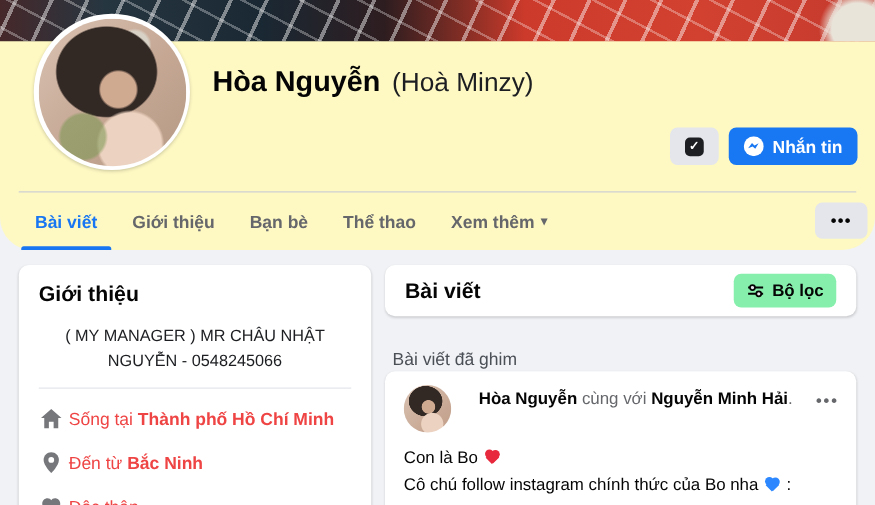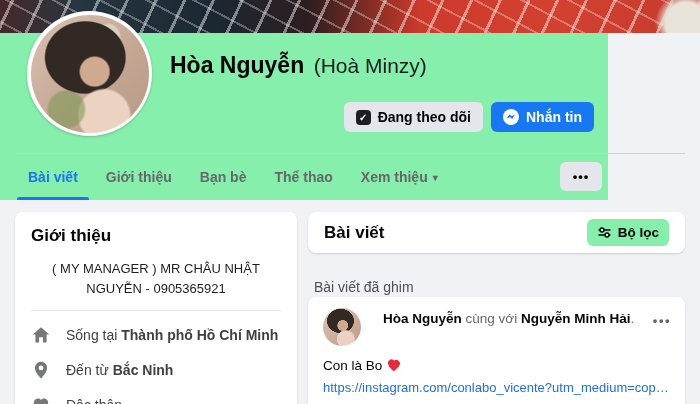"Hòa Nguyễn (Hoà Minzy)" .header { background: #86efac -> #fef9c3; border-radius: none -> 26px; width: 608px -> 700px }
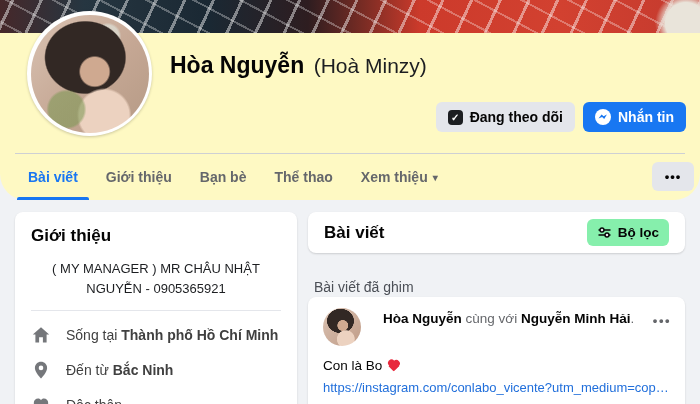"Đang theo dõi" span { html: <span>Đang theo dõi</span> -> none }
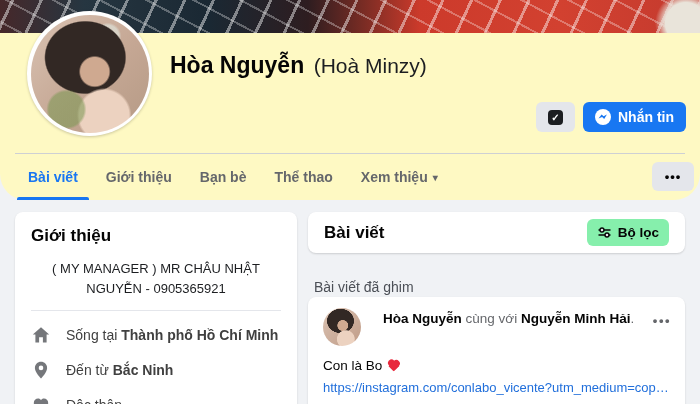"Xem thiệu" span { text: thiệu -> thêm }
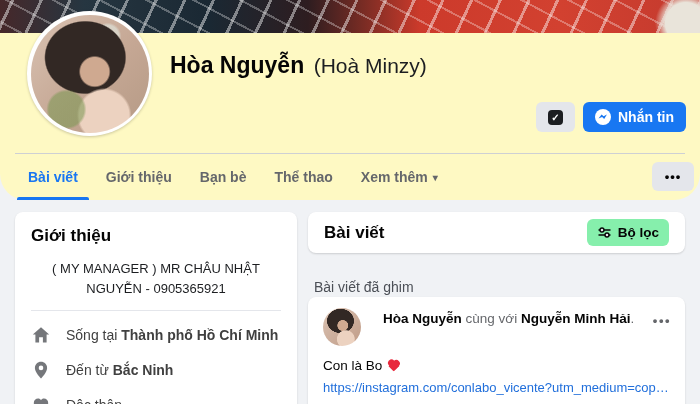"( MY MANAGER ) MR" div.intro-bio { text: 0905365921 -> 0548245066 }
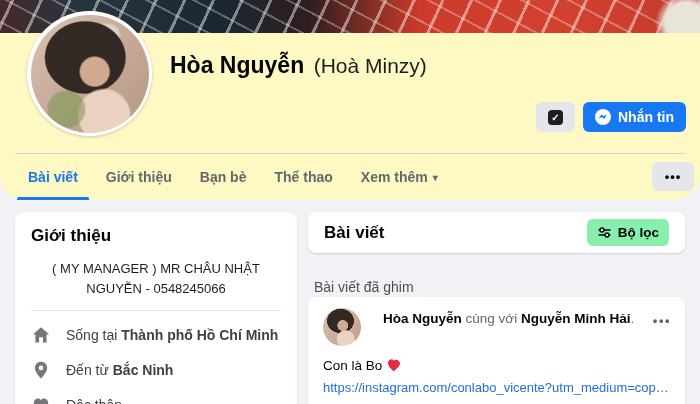"Sống tại Thành phố Hồ" .intro-item { color: #404040 -> #ef4444; gap: 15px -> 4px }
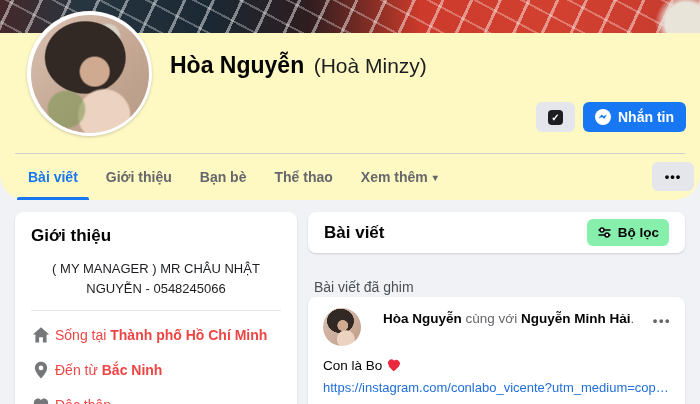"Cô chú follow instagram chính" div { html: none -> <div> <span>Cô chú follow instagram chính thức của Bo nha</span> <span></span> <span>:</span> </div> }
